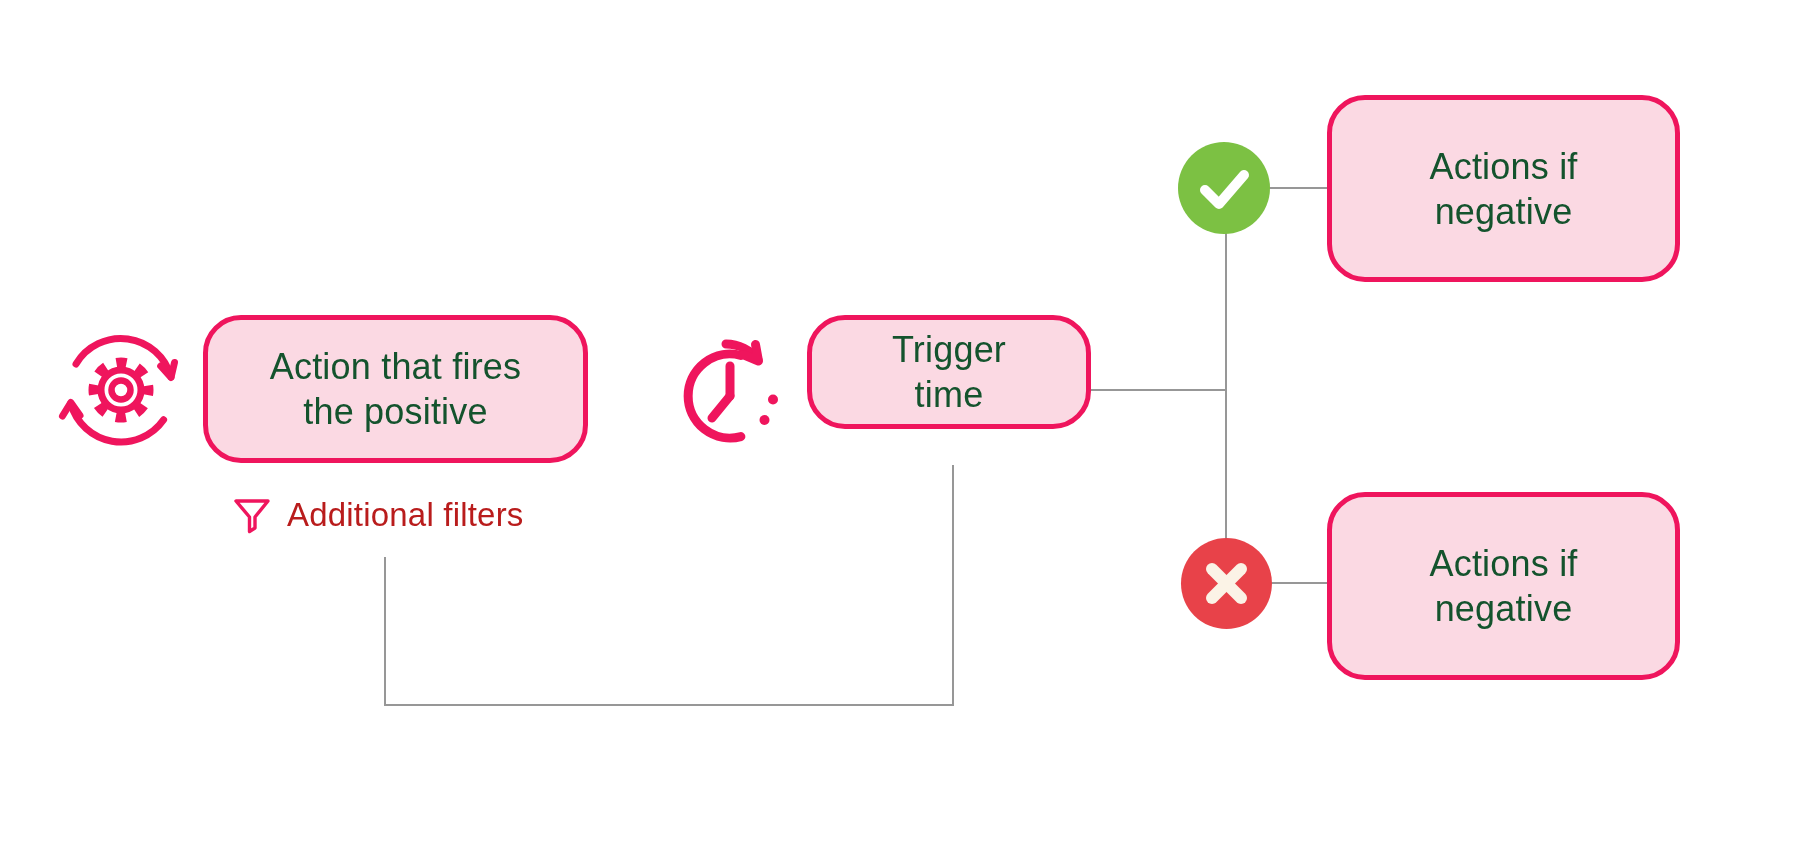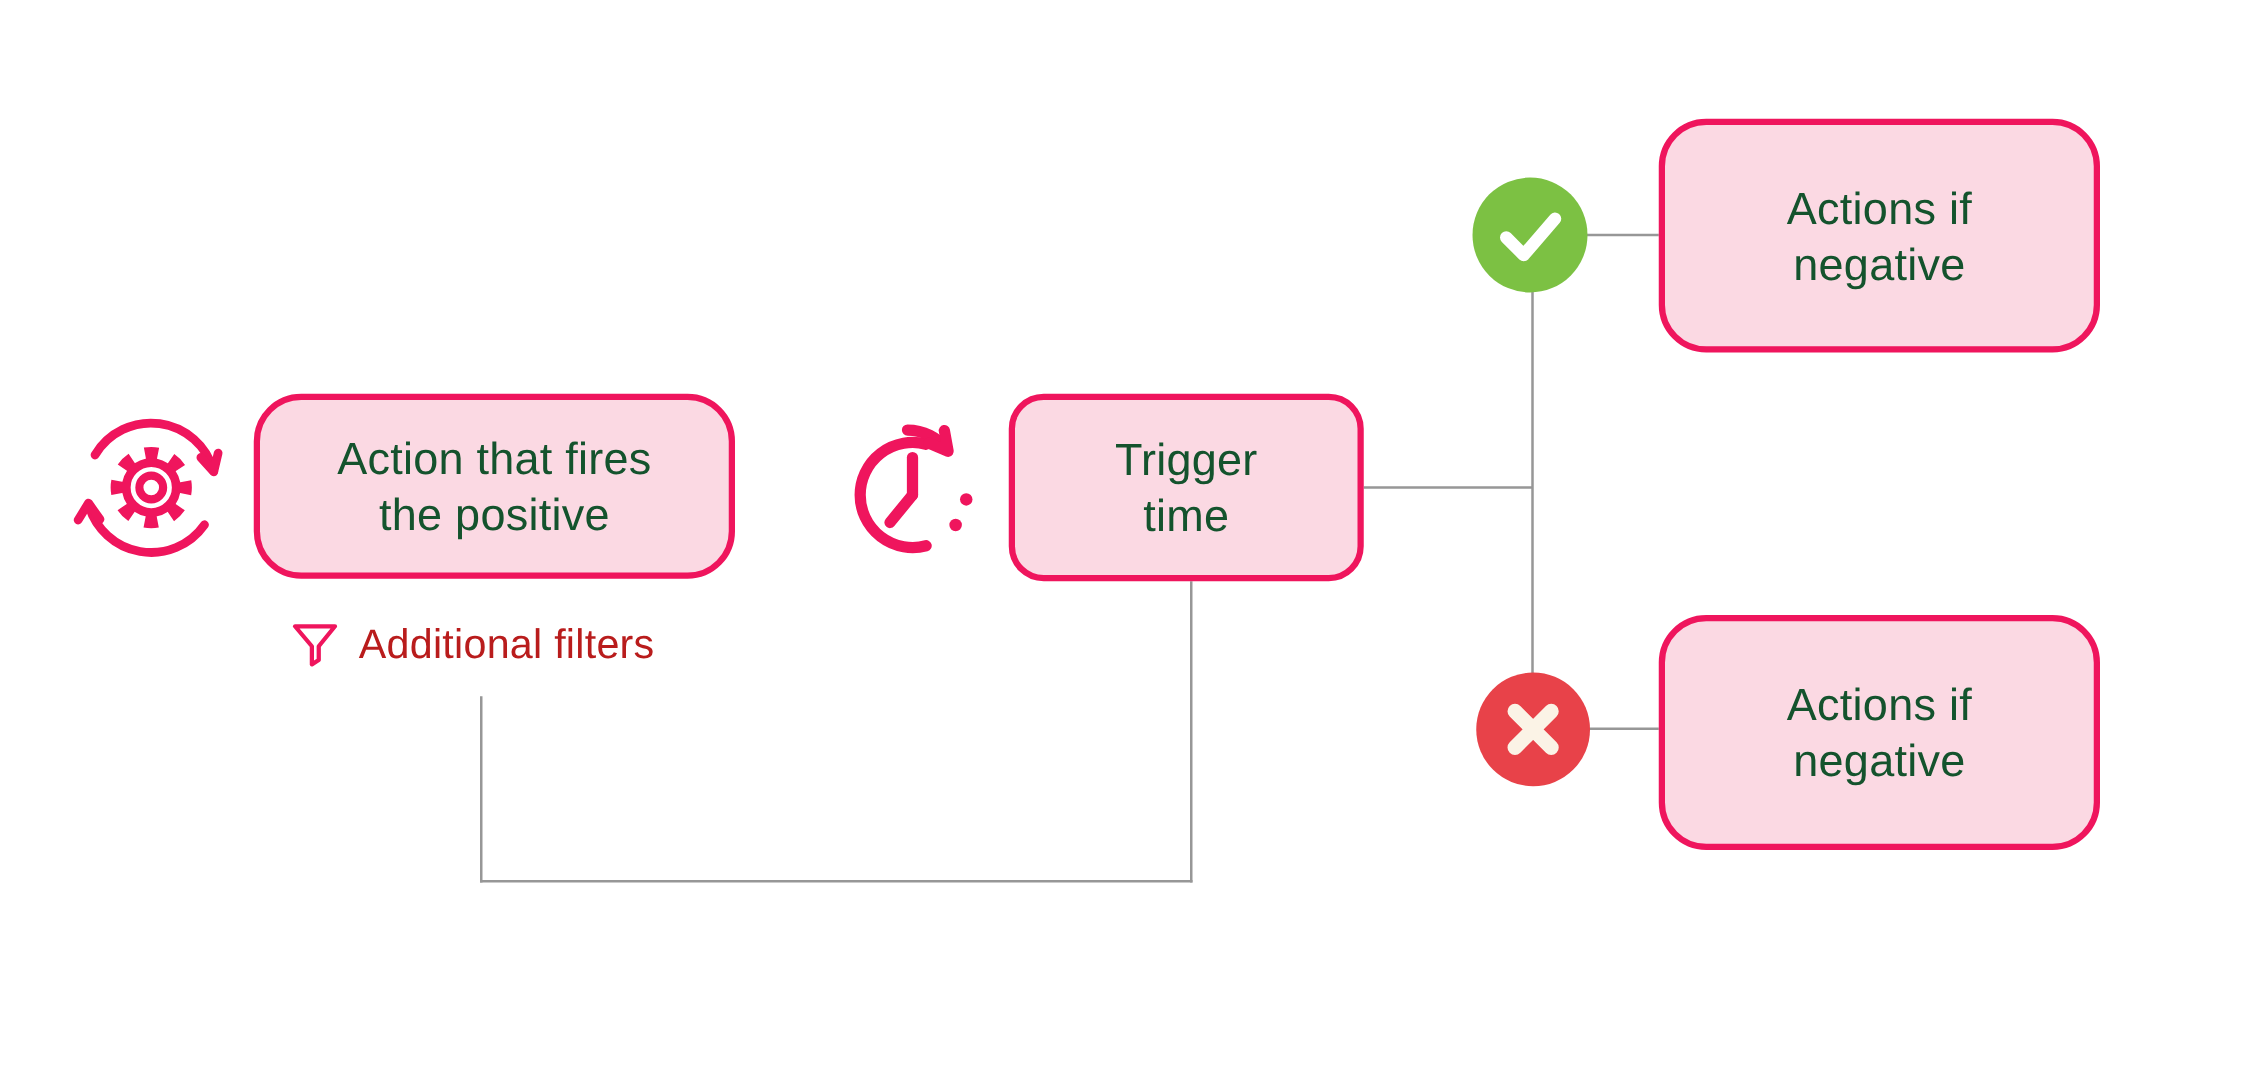"Trigger" div.node { border-radius: 28px -> none; height: 150px -> 114px }
